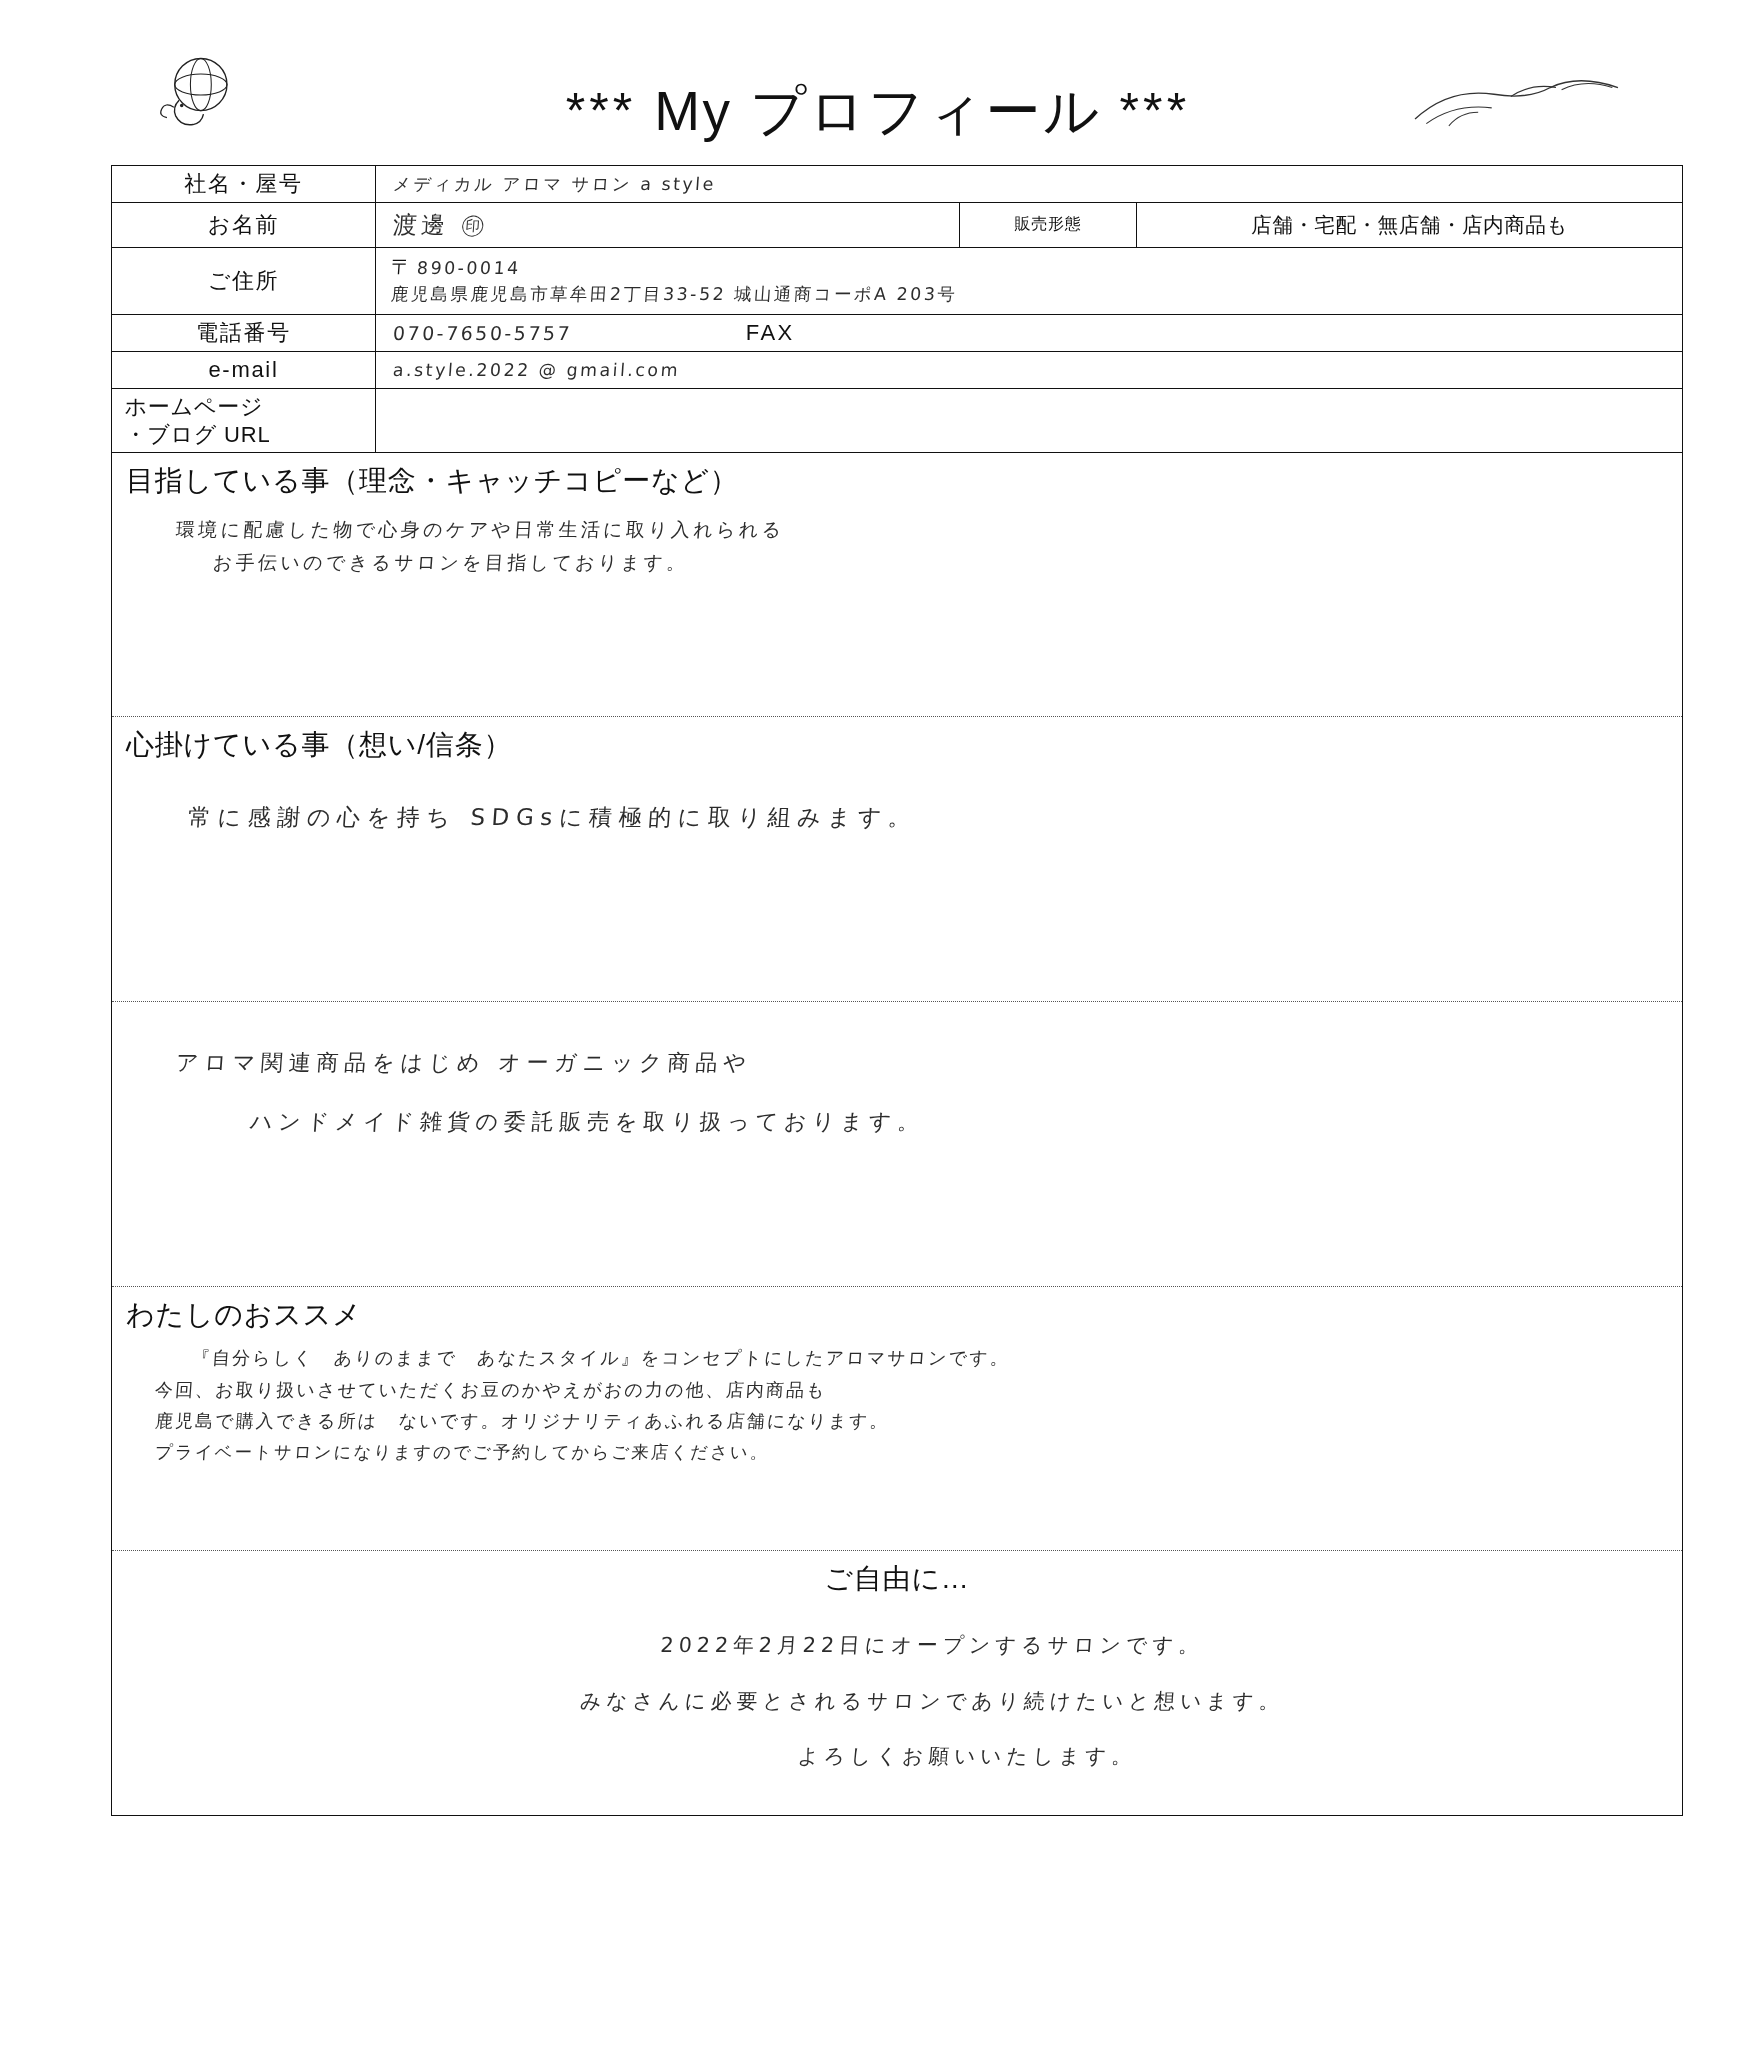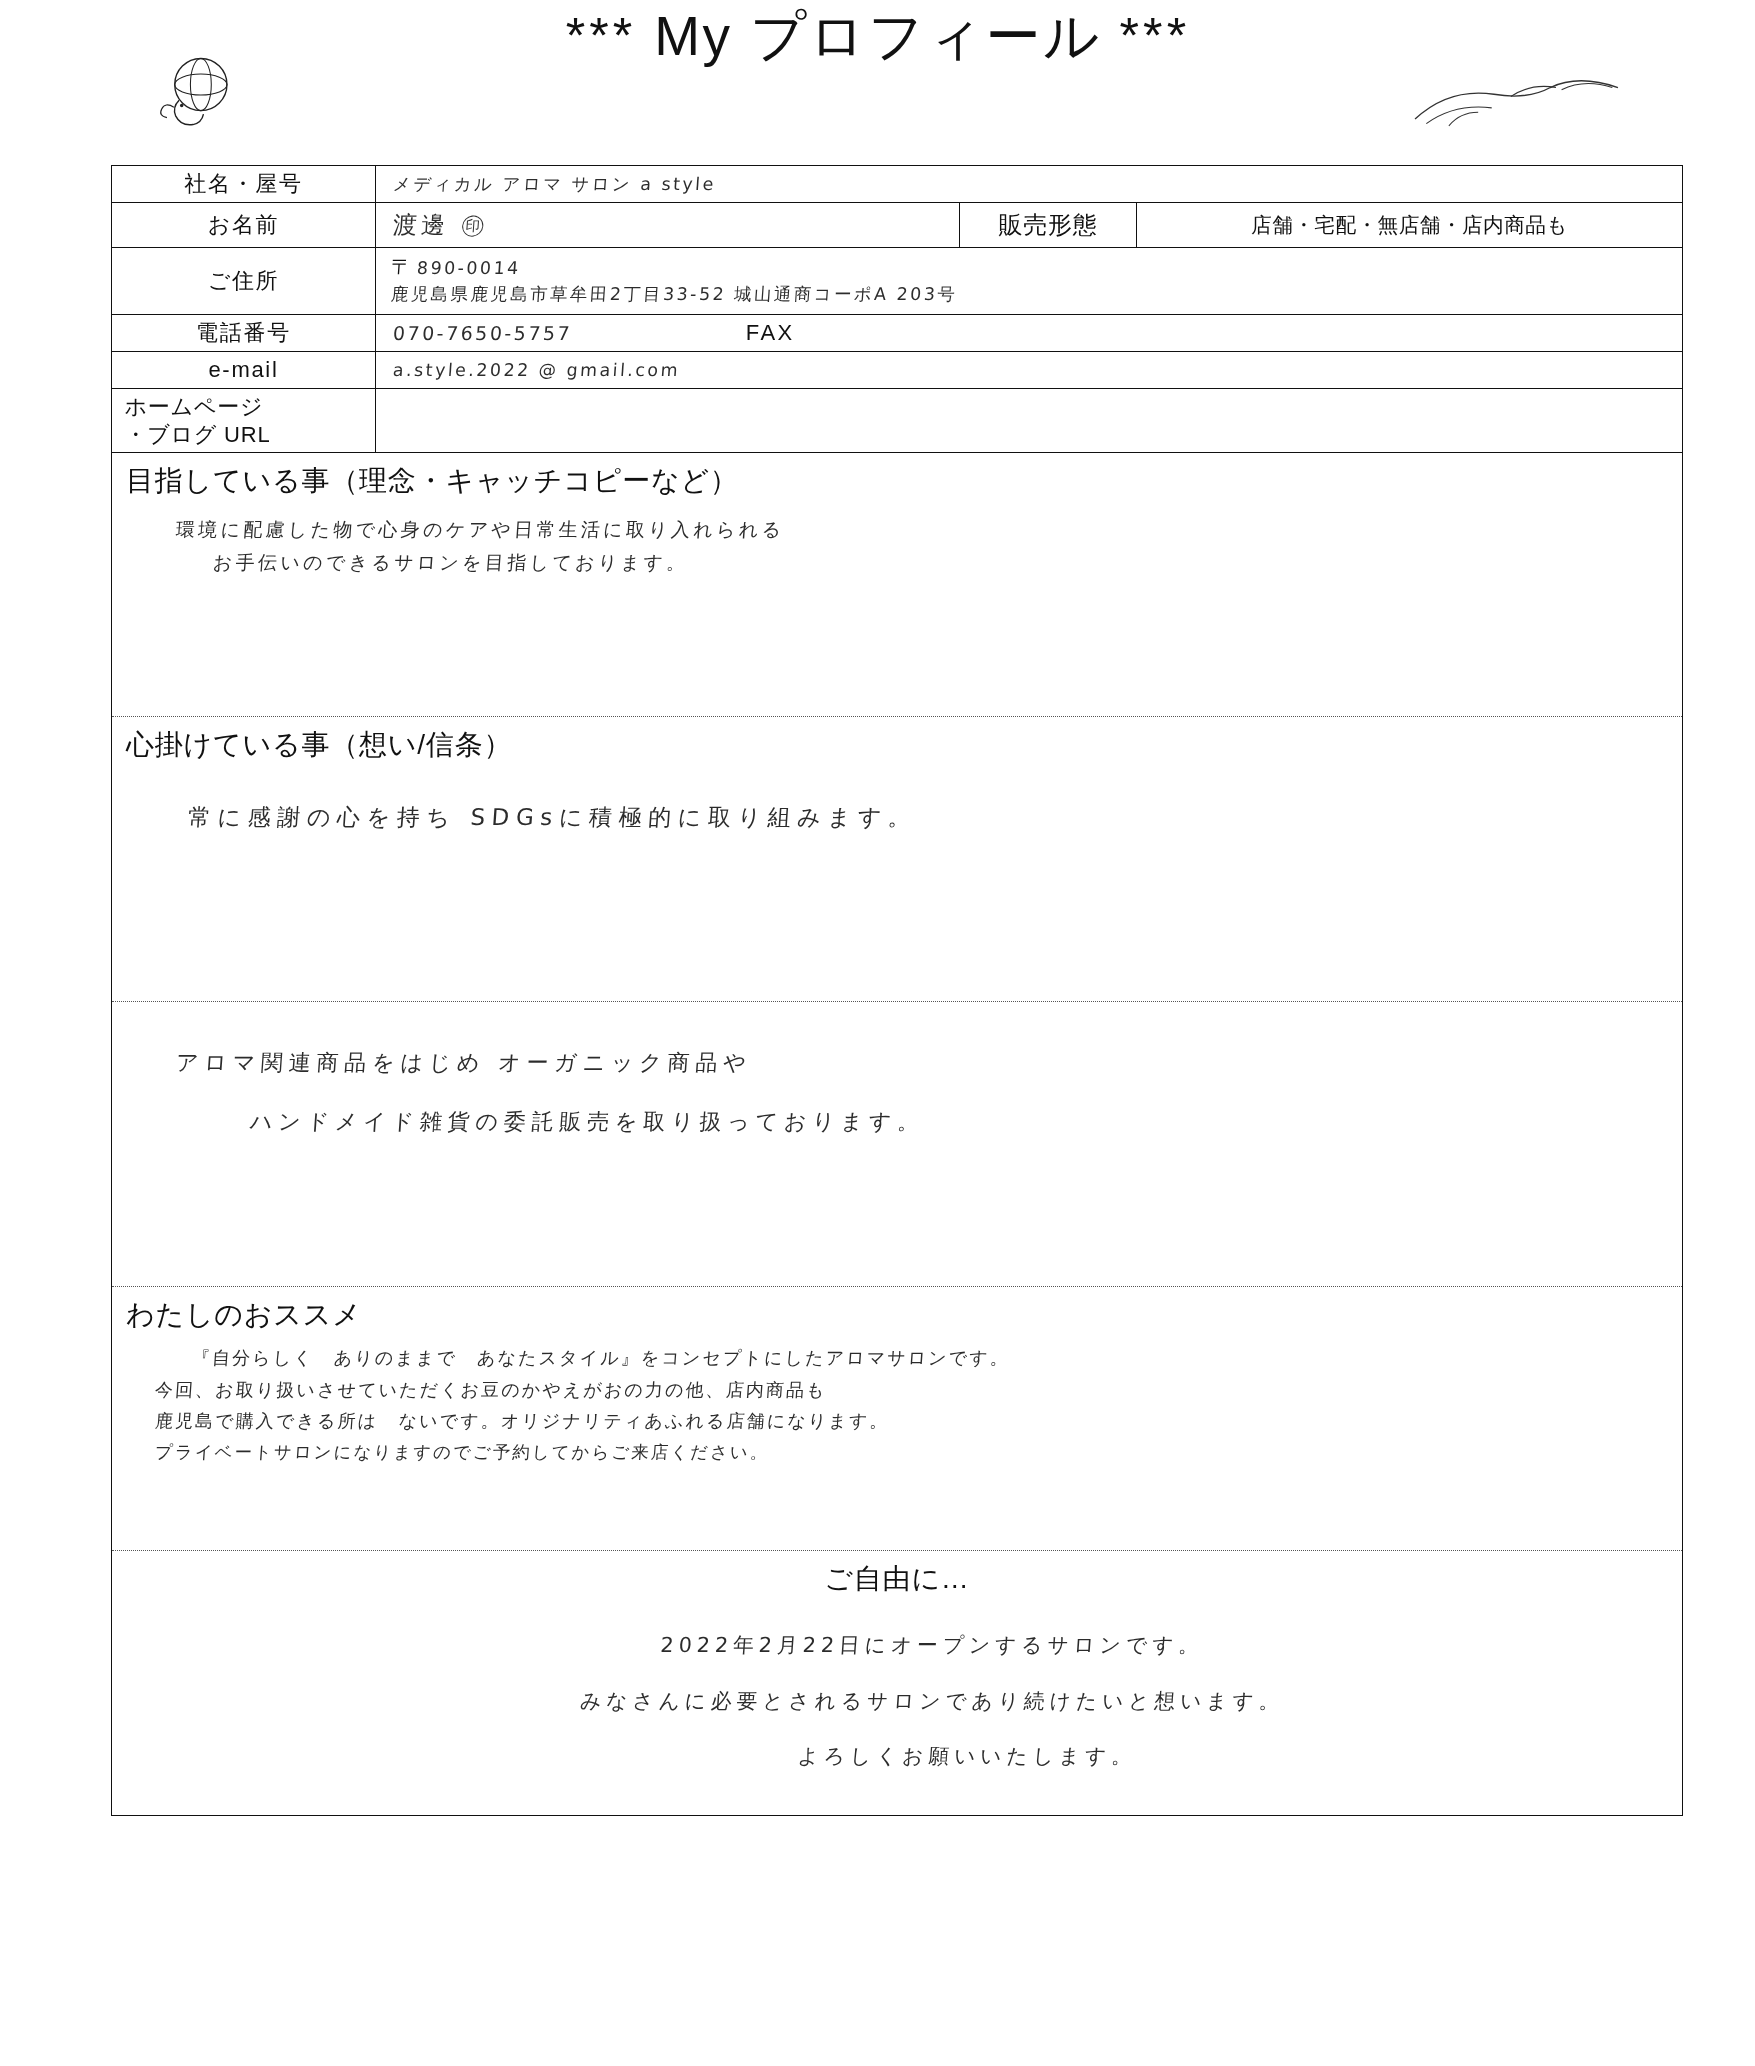"*** My プロフィール ***" .header { align-items: flex-start -> flex-end }
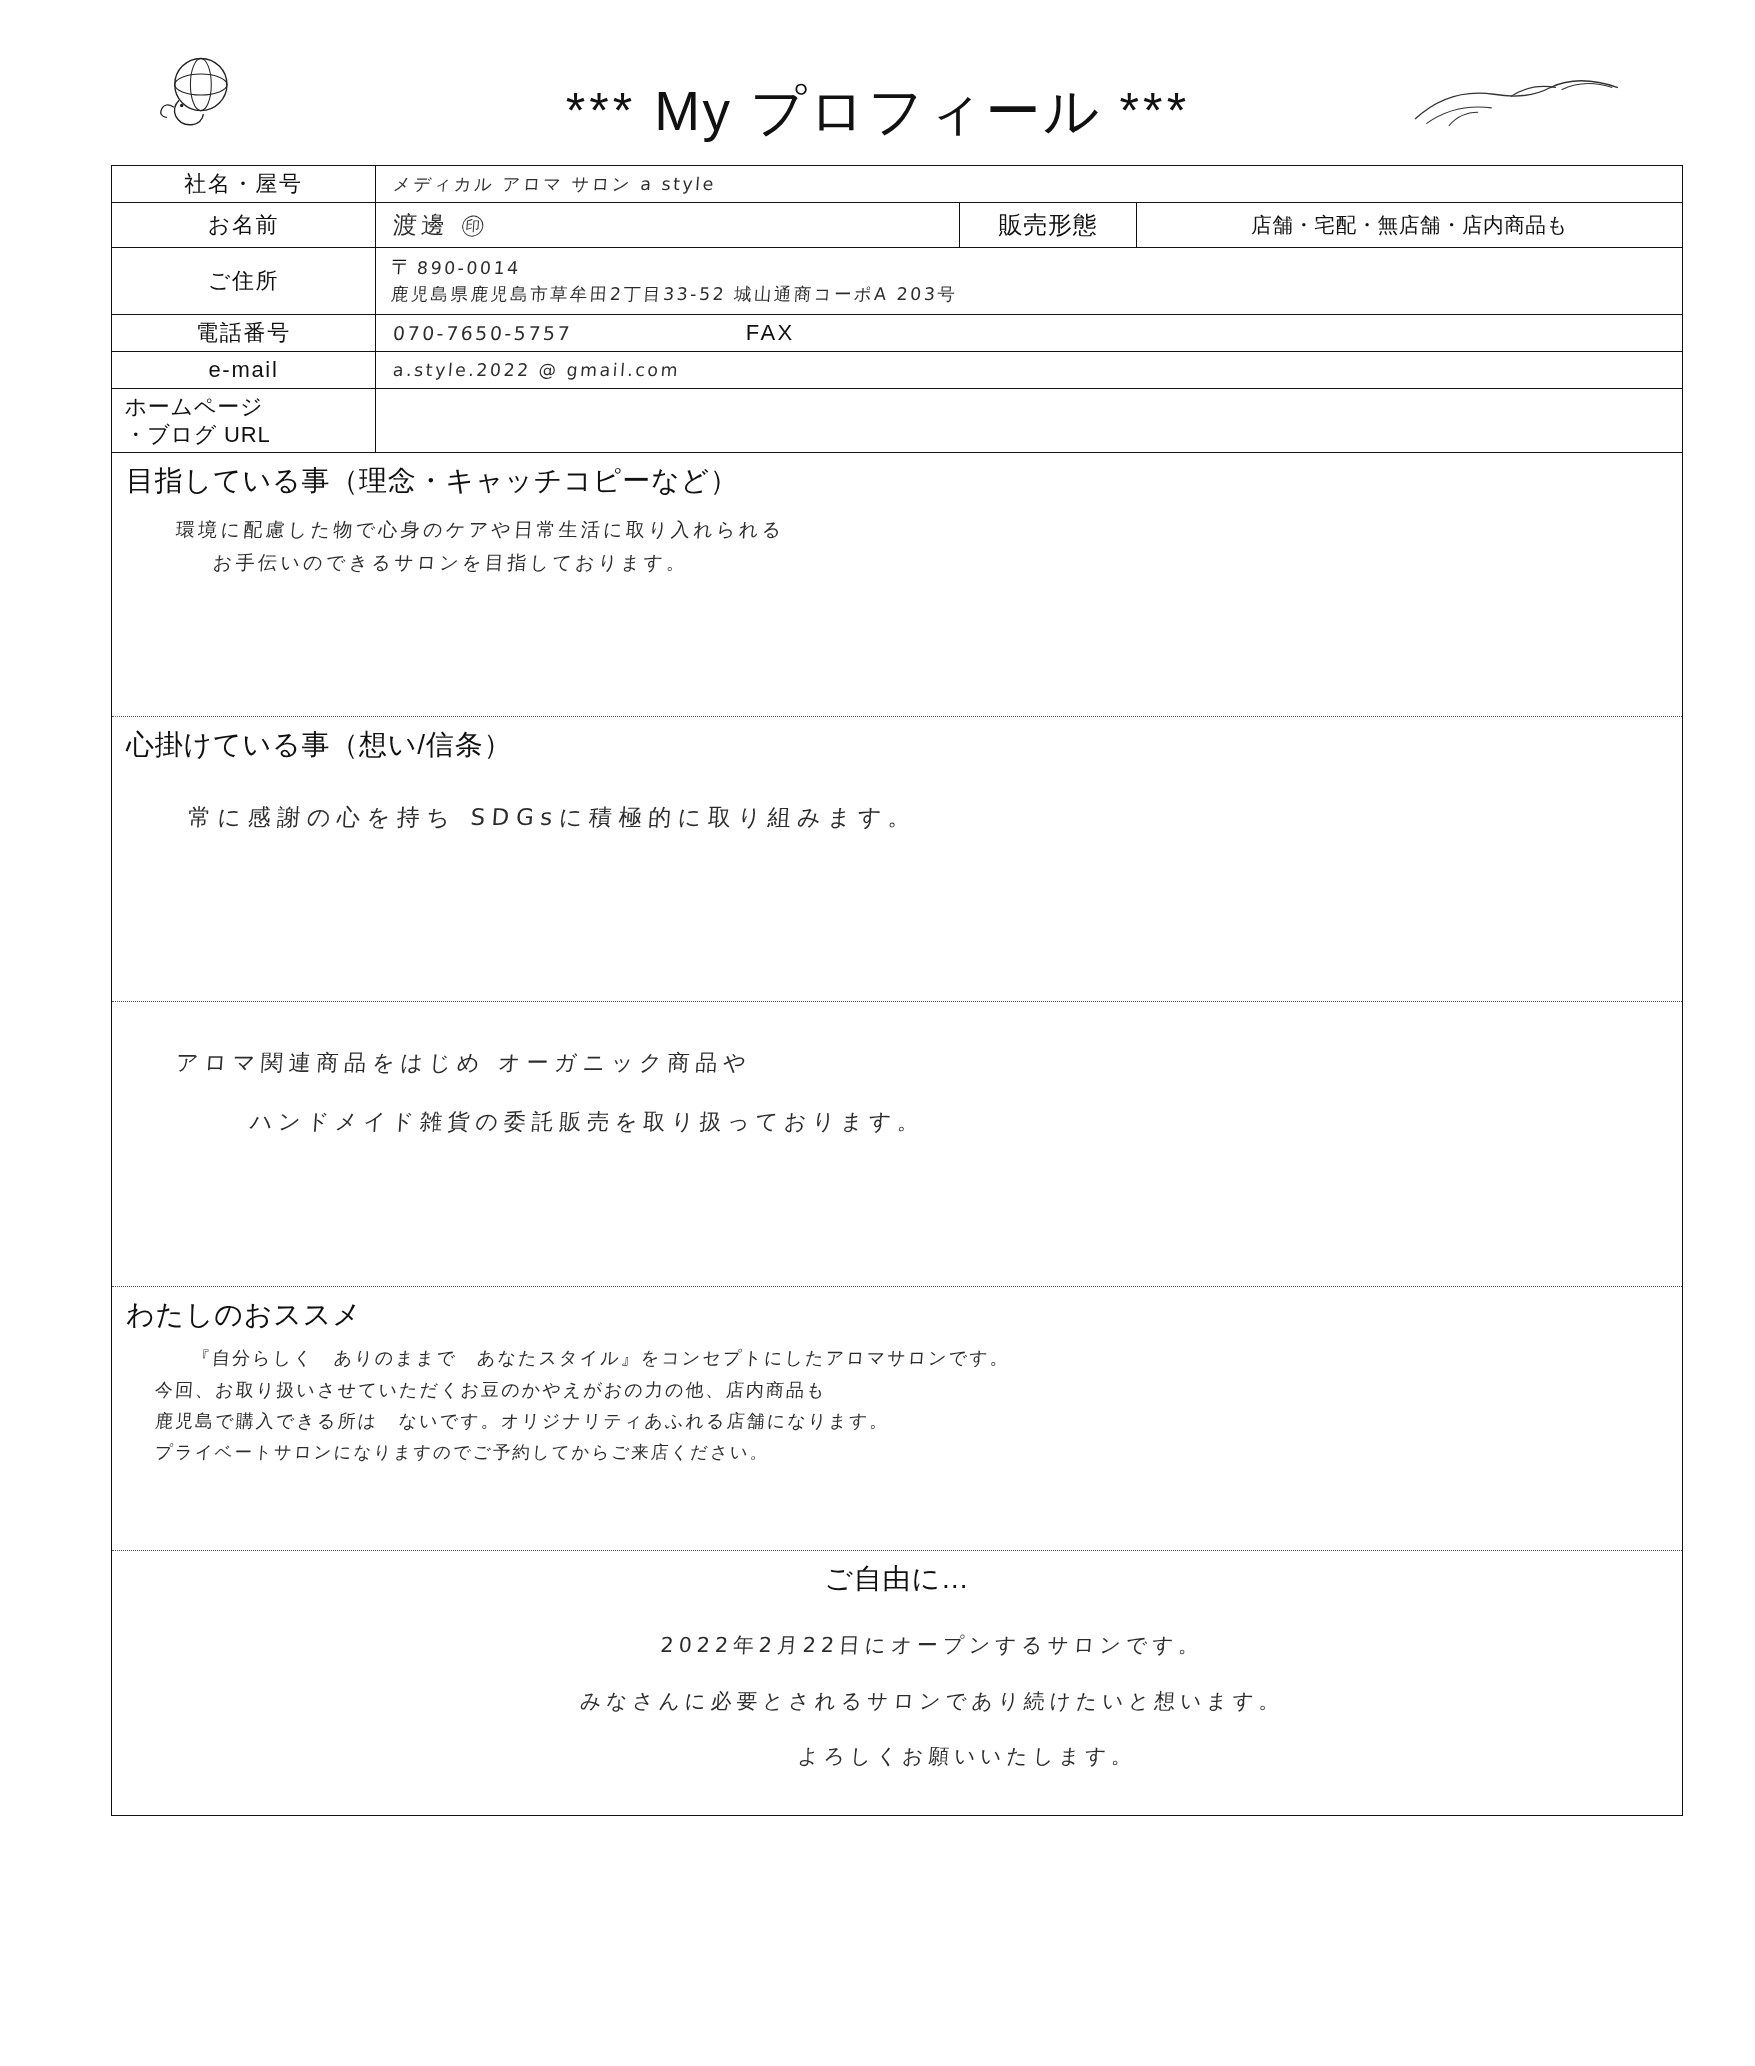"販売形態" .sub-lbl { font-size: 24px -> 16px }
